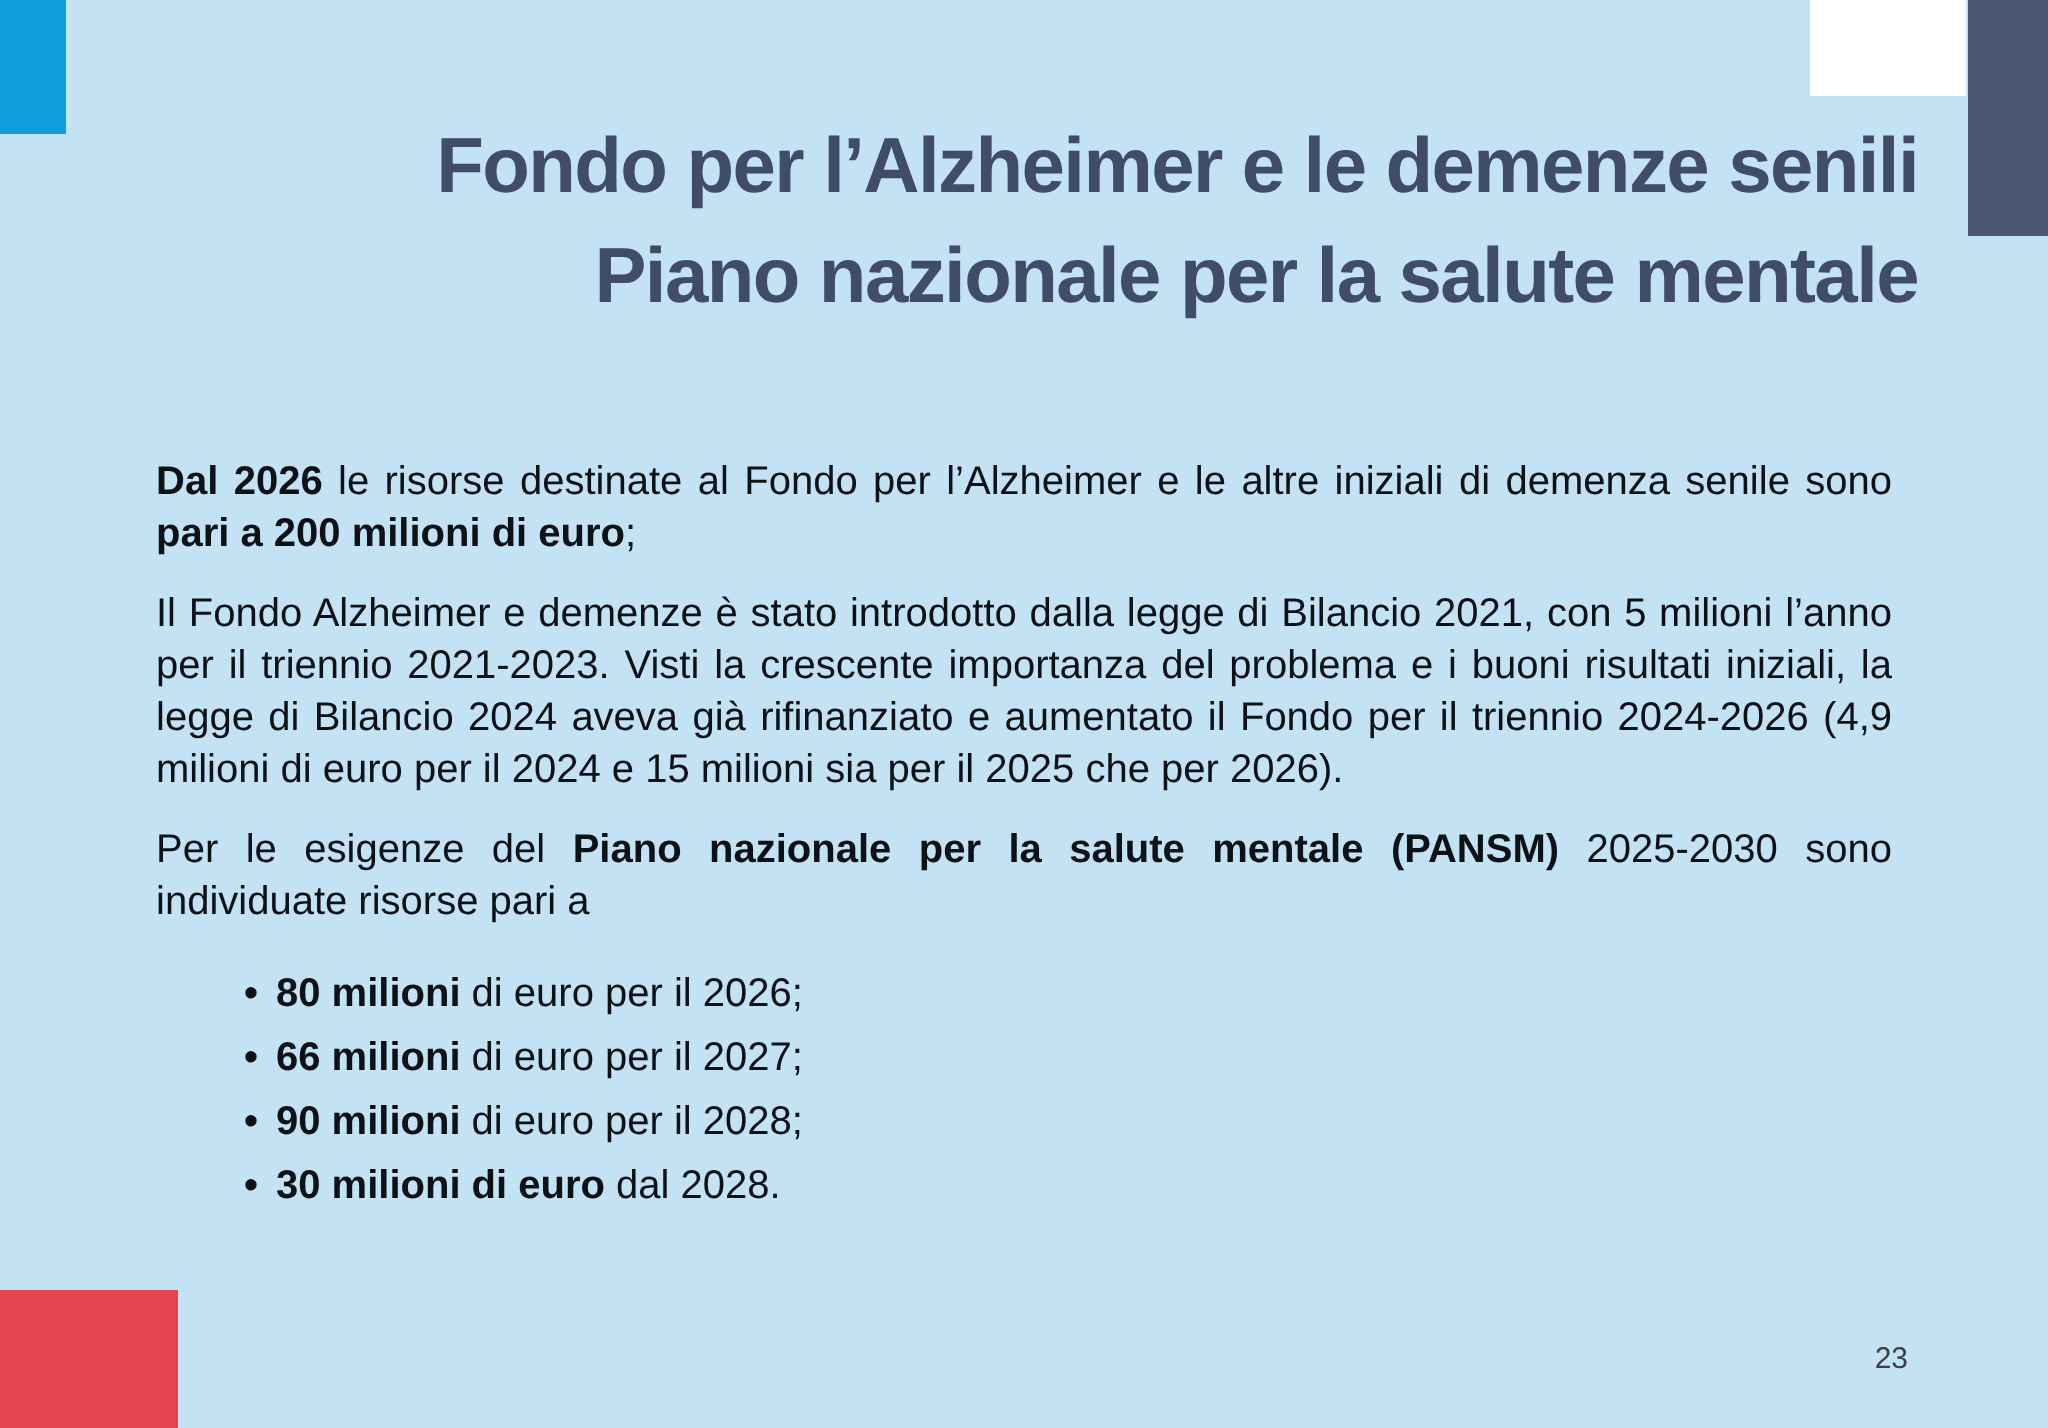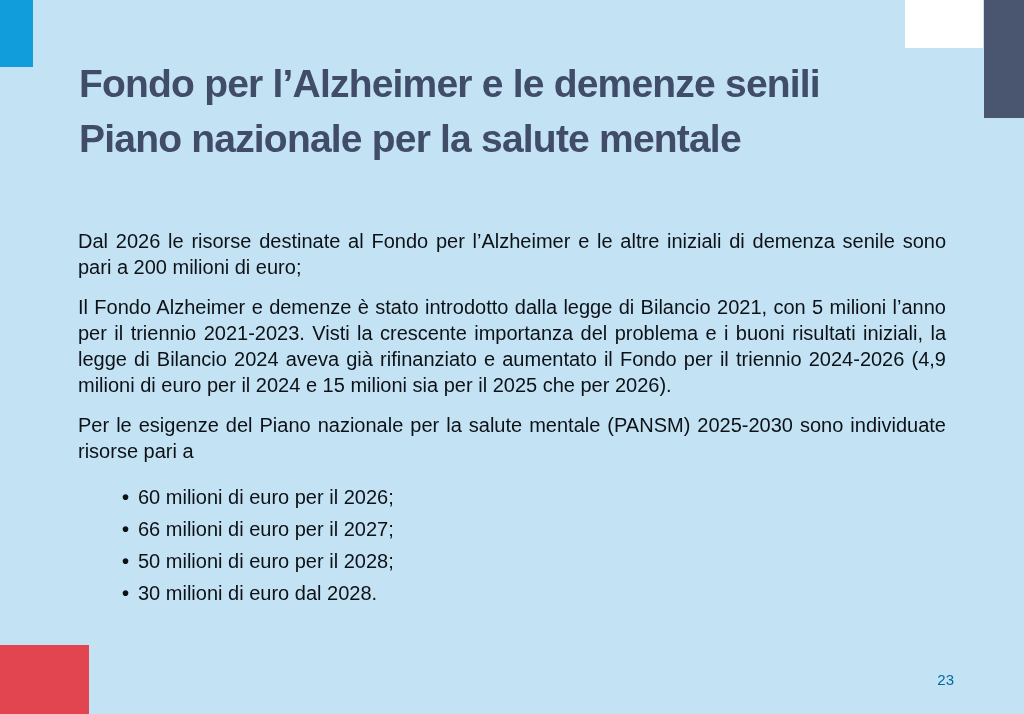"Fondo per l’Alzheimer e le" .title { text-align: none -> right }
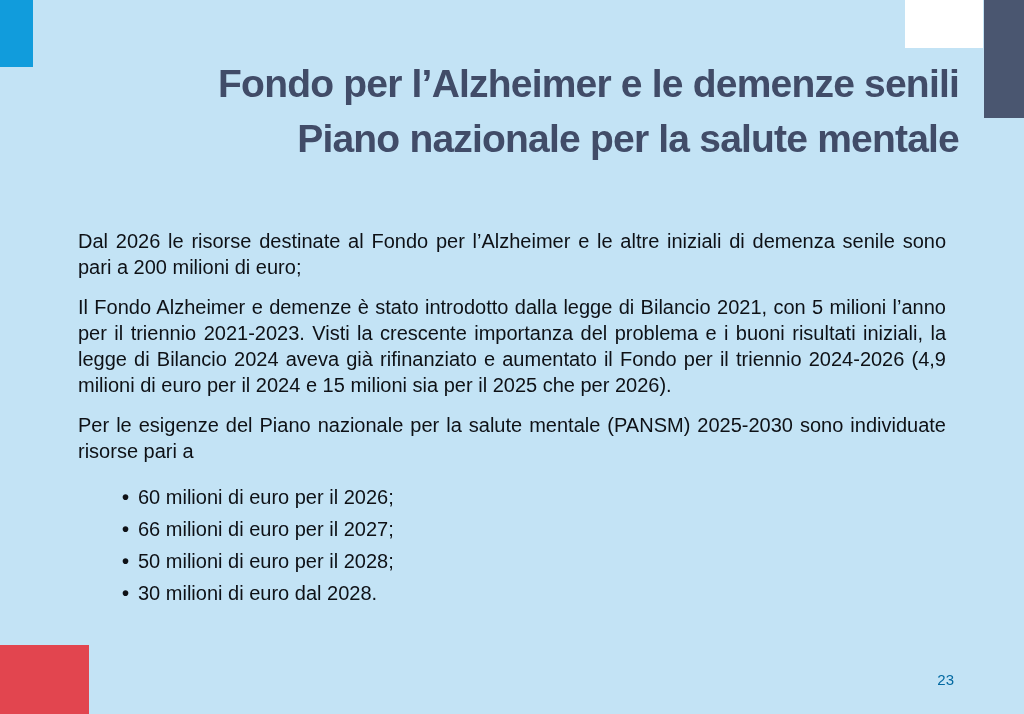"Dal 2026" b, .bold { font-weight: 400 -> 700 }
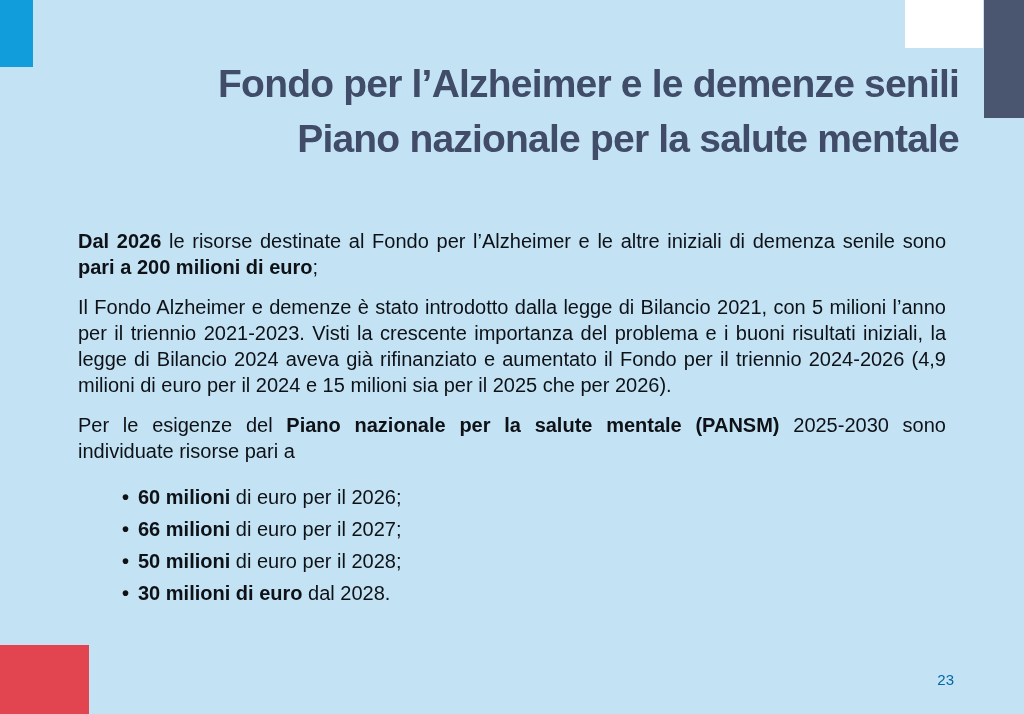"60 milioni" b { text: 60 -> 80 }
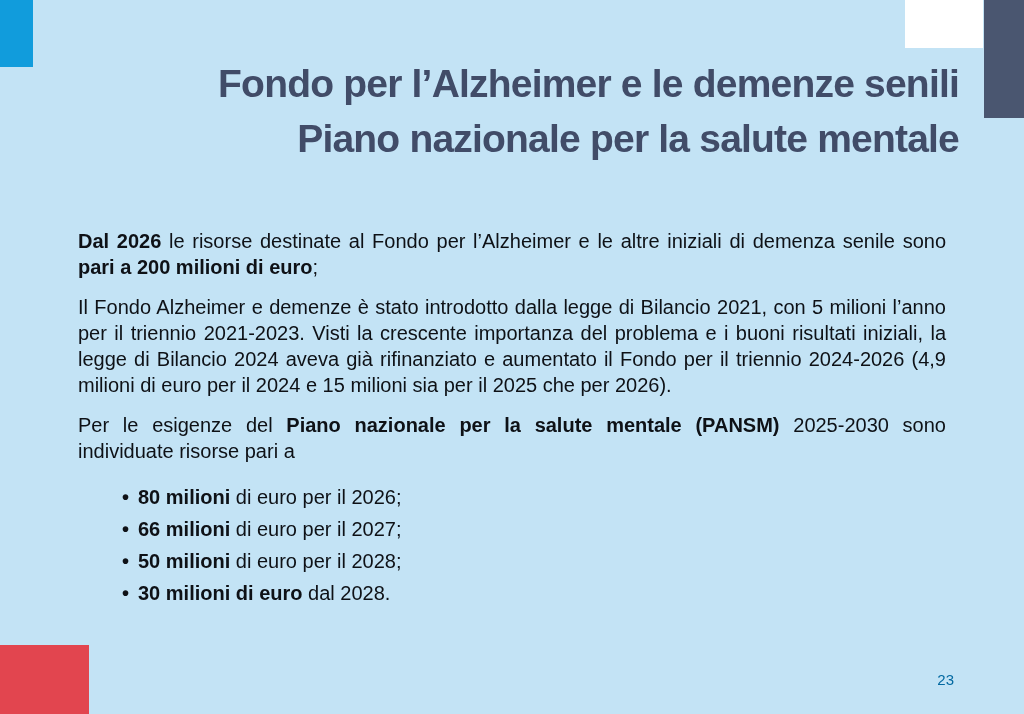"50 milioni" b { text: 50 -> 90 }
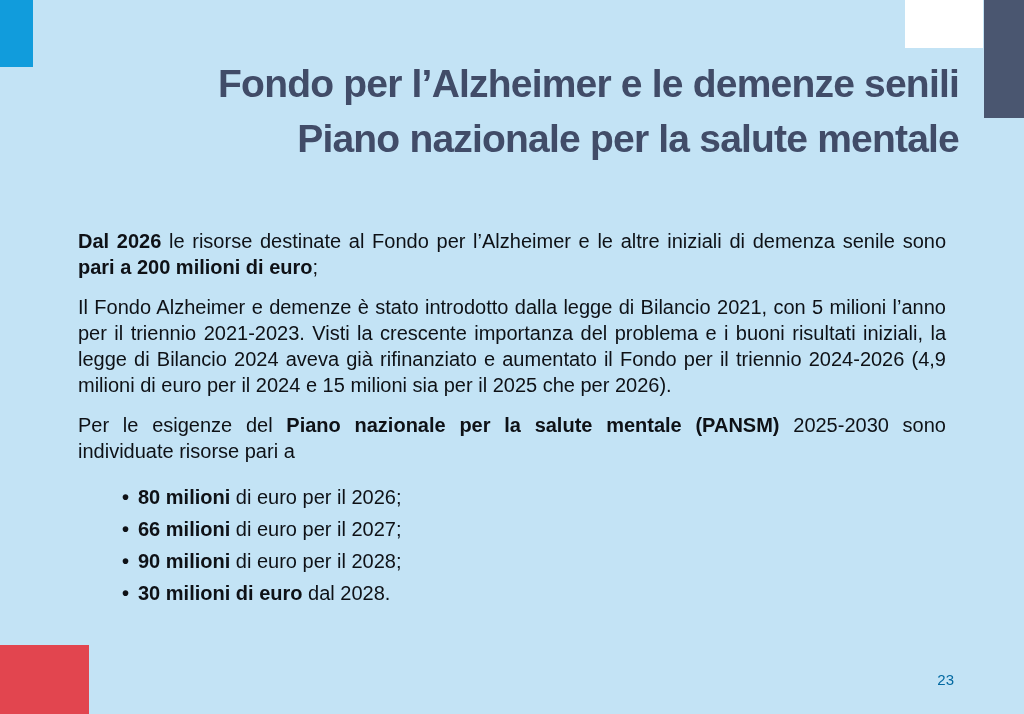"23" .page-number { color: #0369a1 -> #404040 }
